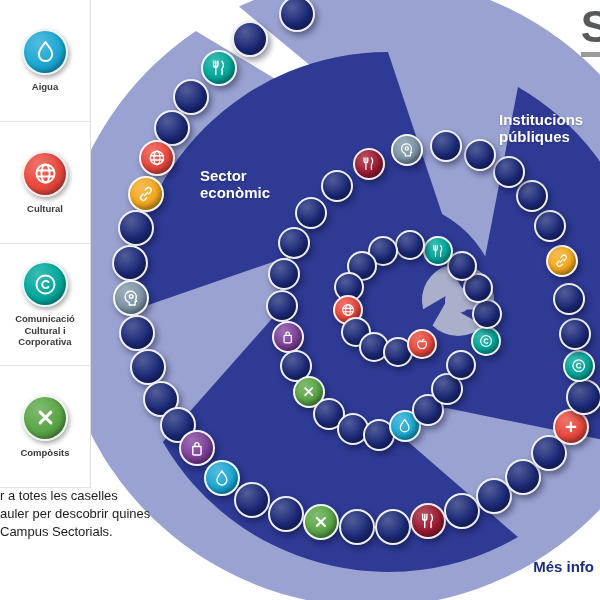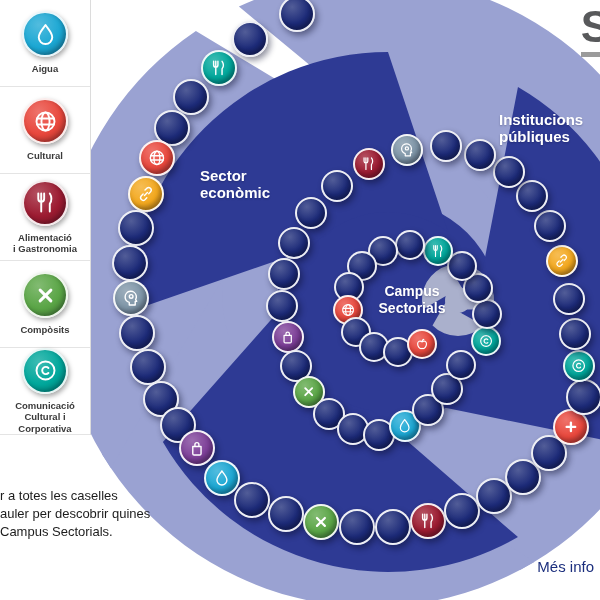"Aigua" .legend-item { height: 87px -> 122px }
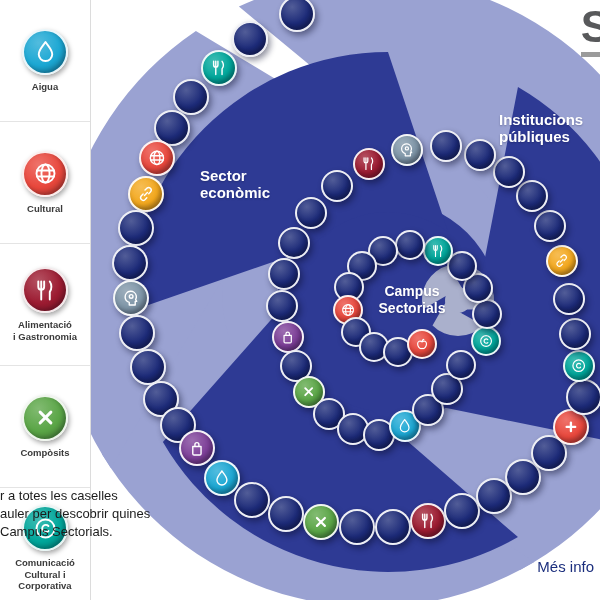"Campus" div.blabel { html: <div>Campus<br>Sectorials</div> -> none }
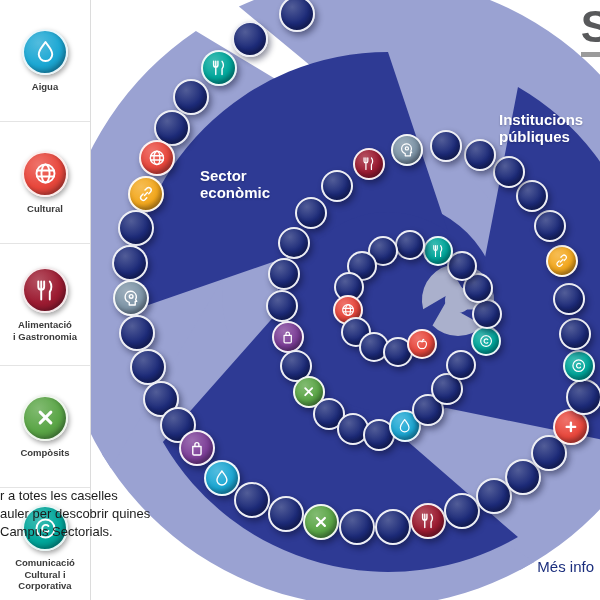"Alimentació" div.legend-item { html: <div> <div> <svg> <path></path> <path></path> </svg> </div> <div>Alimentació<br>i Gastronomia</div> </div> -> none }
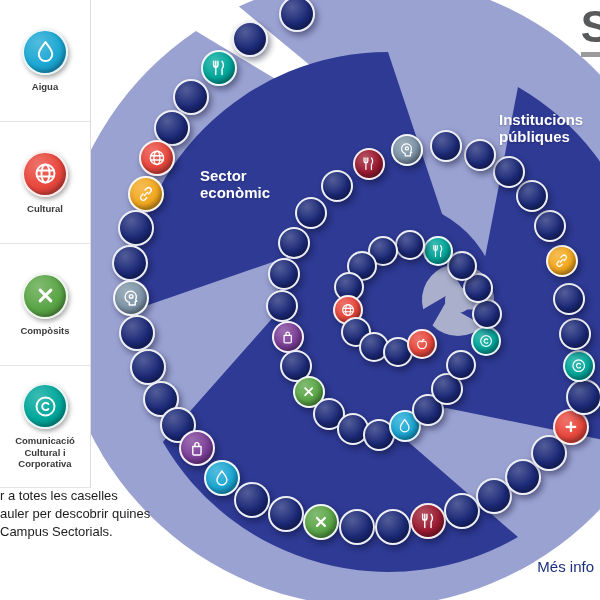"Compòsits" div.legend-item { order: before "Comunicació" -> after "Comunicació" }
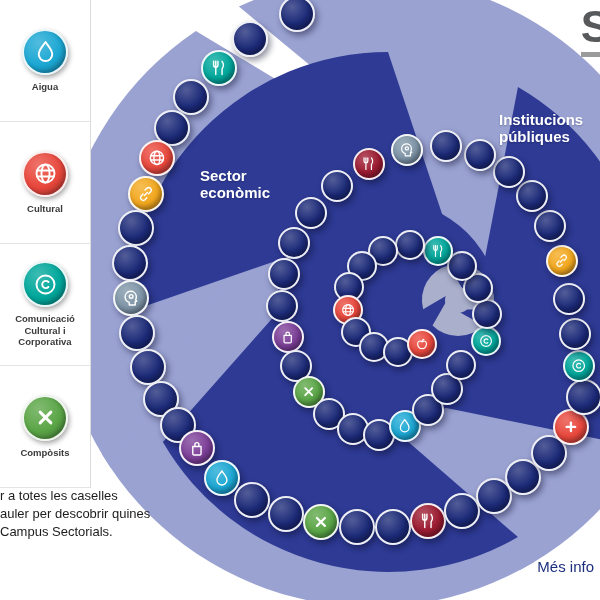"Més info" #more-info { font-weight: normal -> bold }
